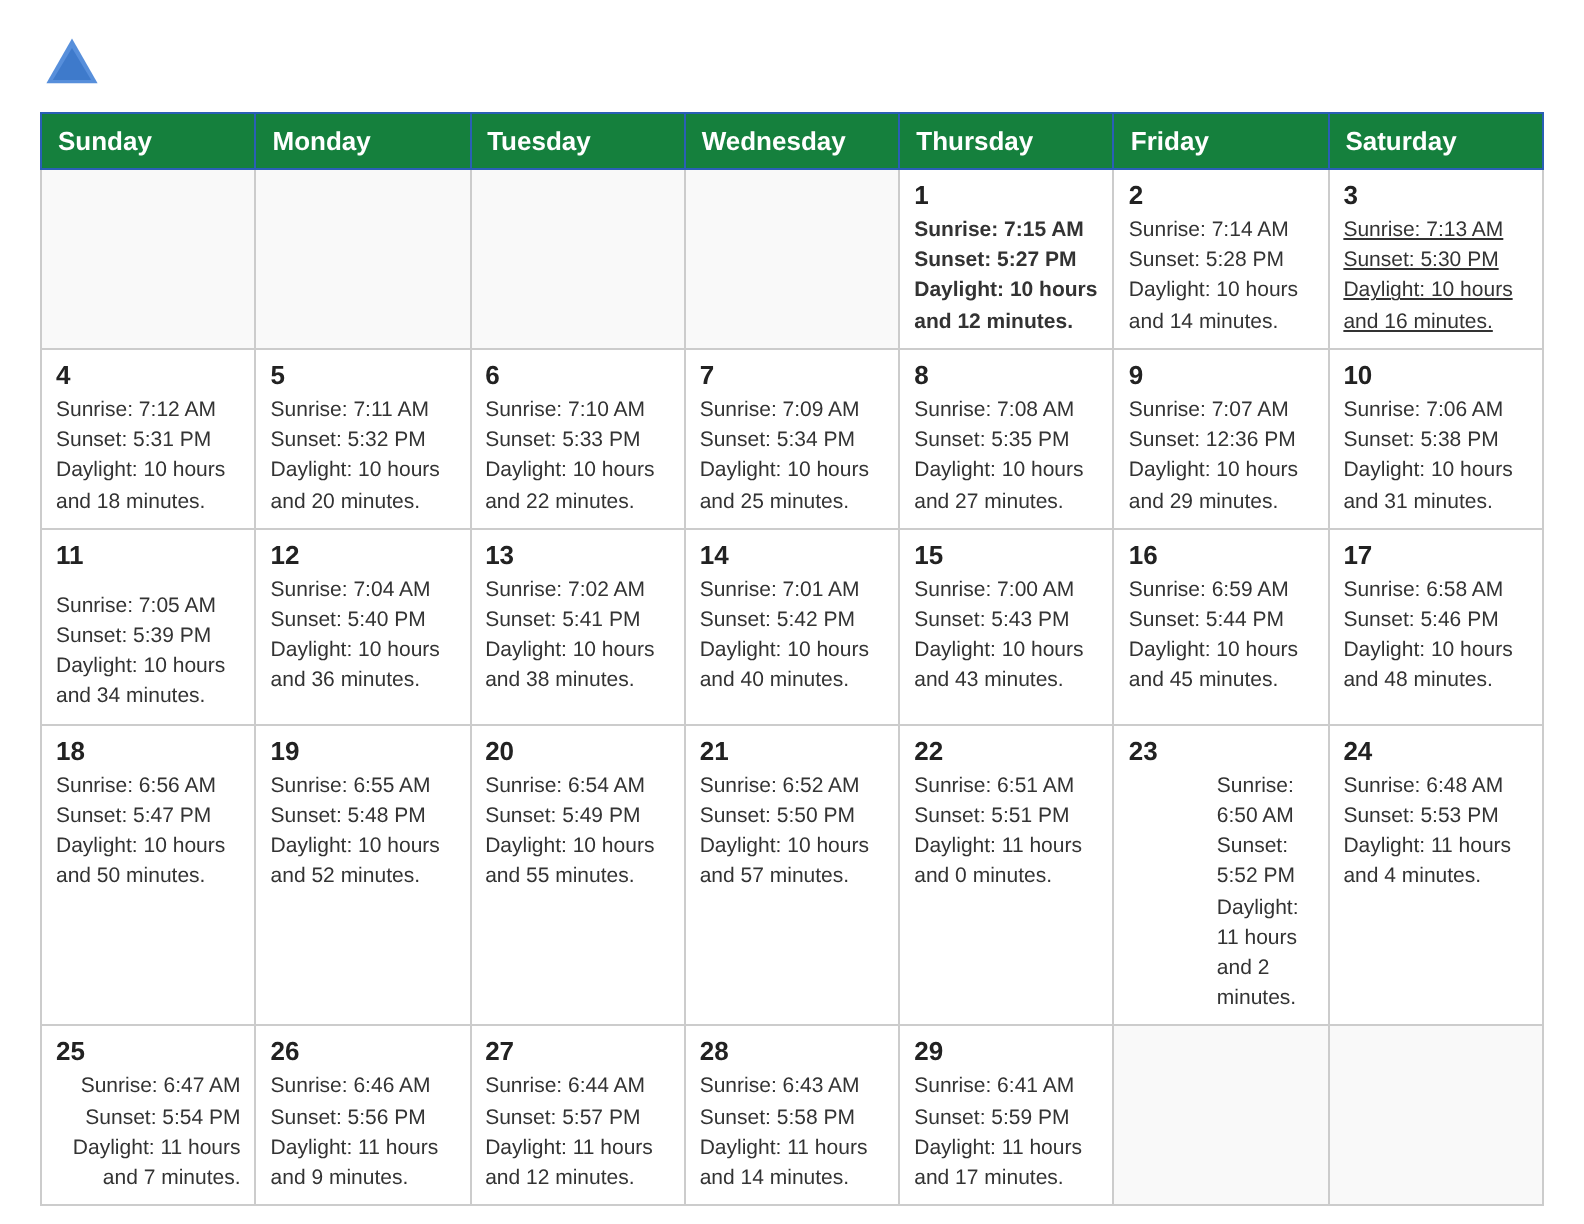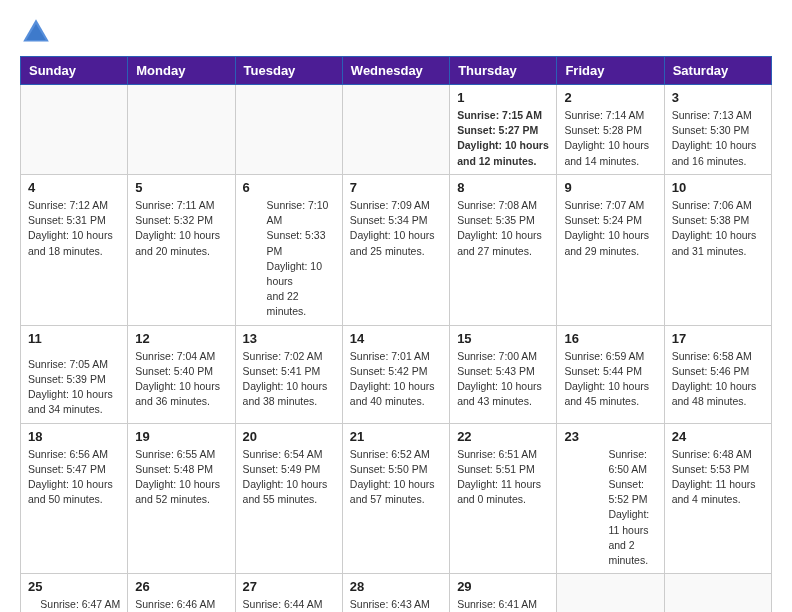"Sunday" .calendar th { background-color: #4c1d95 -> #15803d }
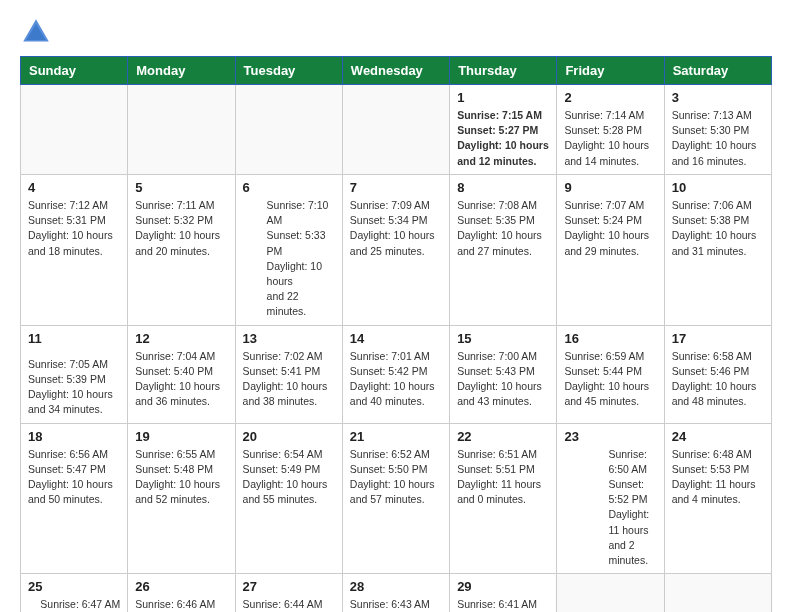"Sunrise: 7:13 AM" div.day-info { text-decoration: none -> underline }
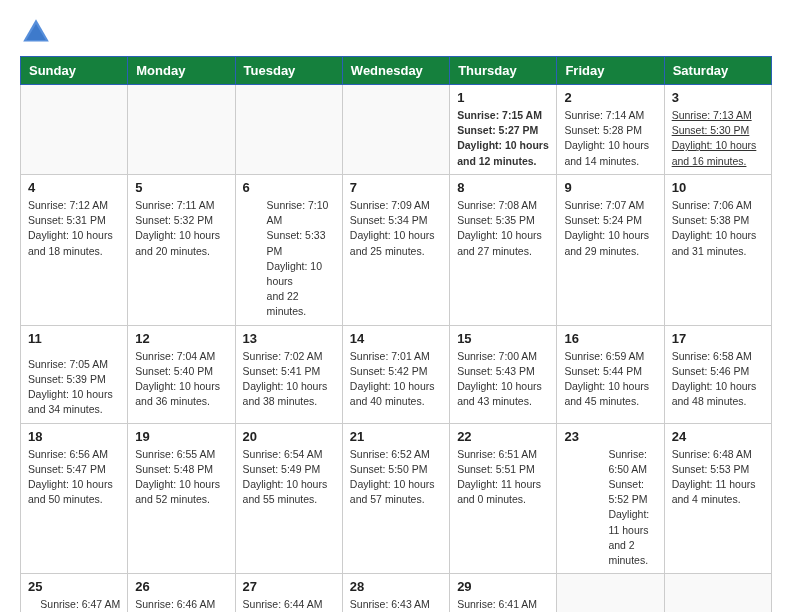"Sunrise: 7:10 AM" div.day-info { margin-left: 24px -> none }
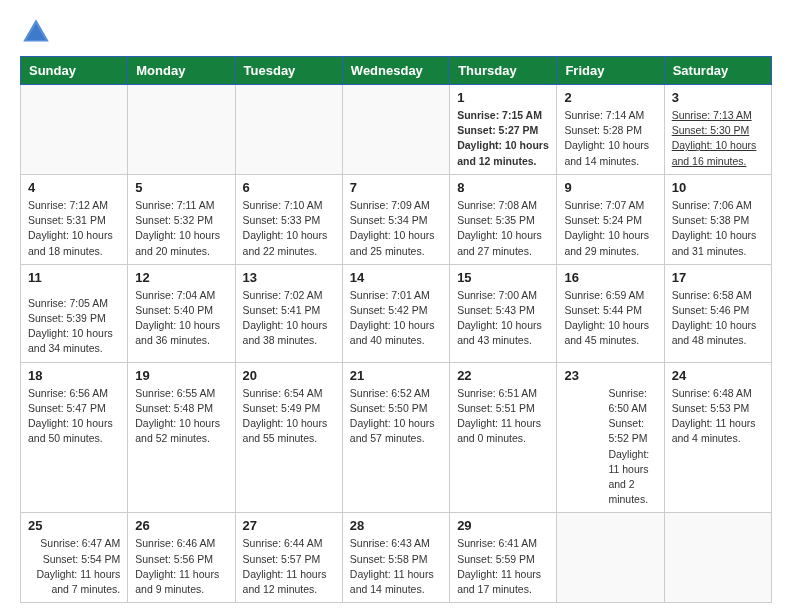"Sunrise: 7:07 AM" div.day-info { text: 5:24 -> 12:36 }
